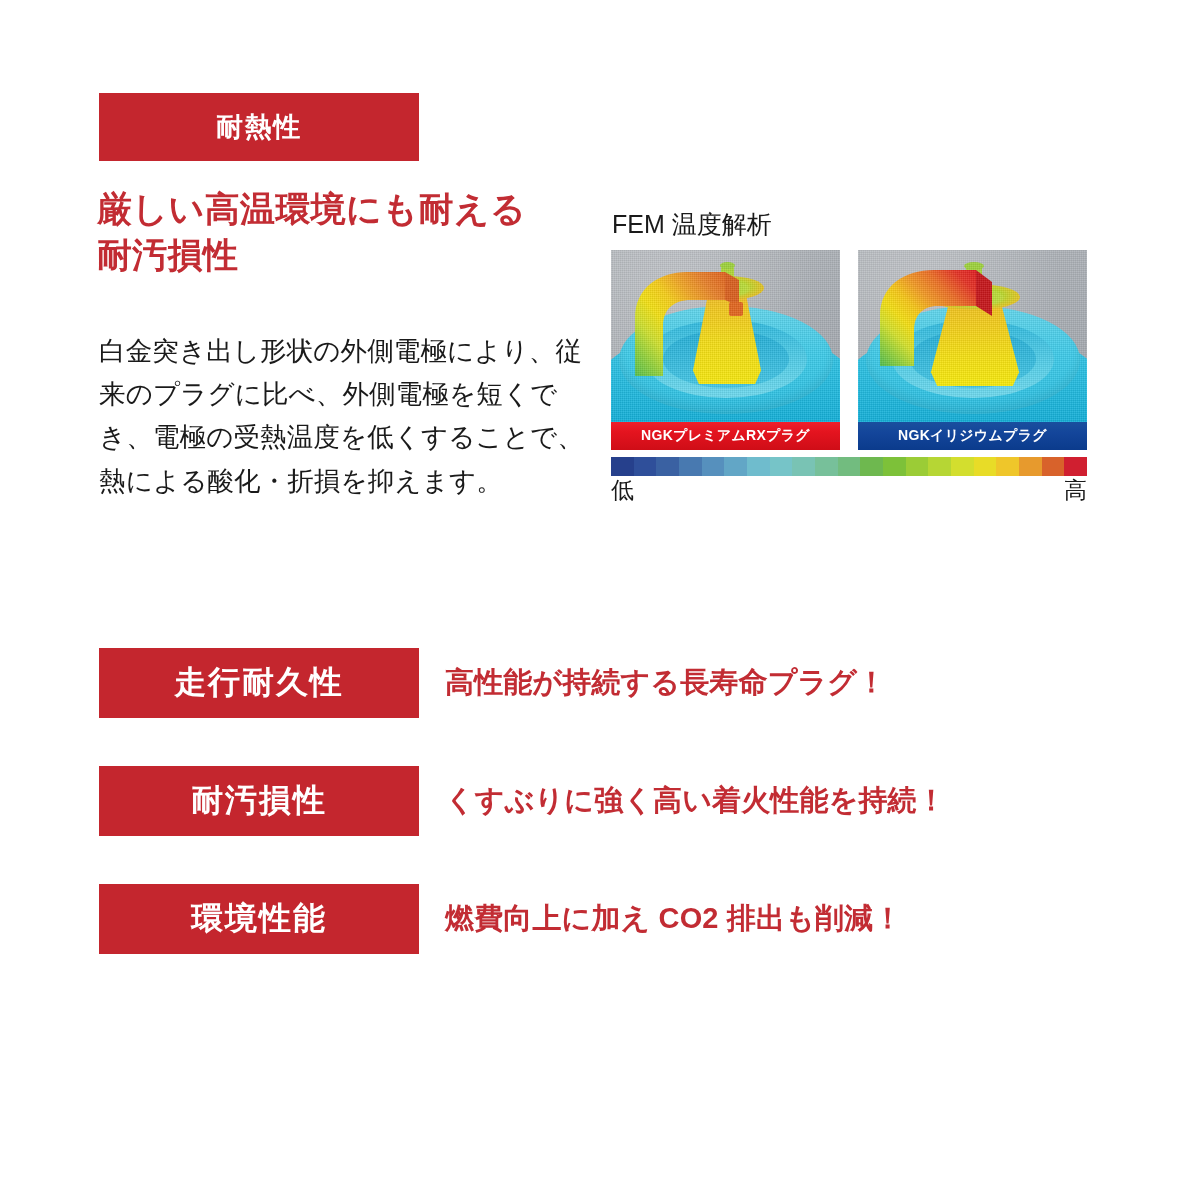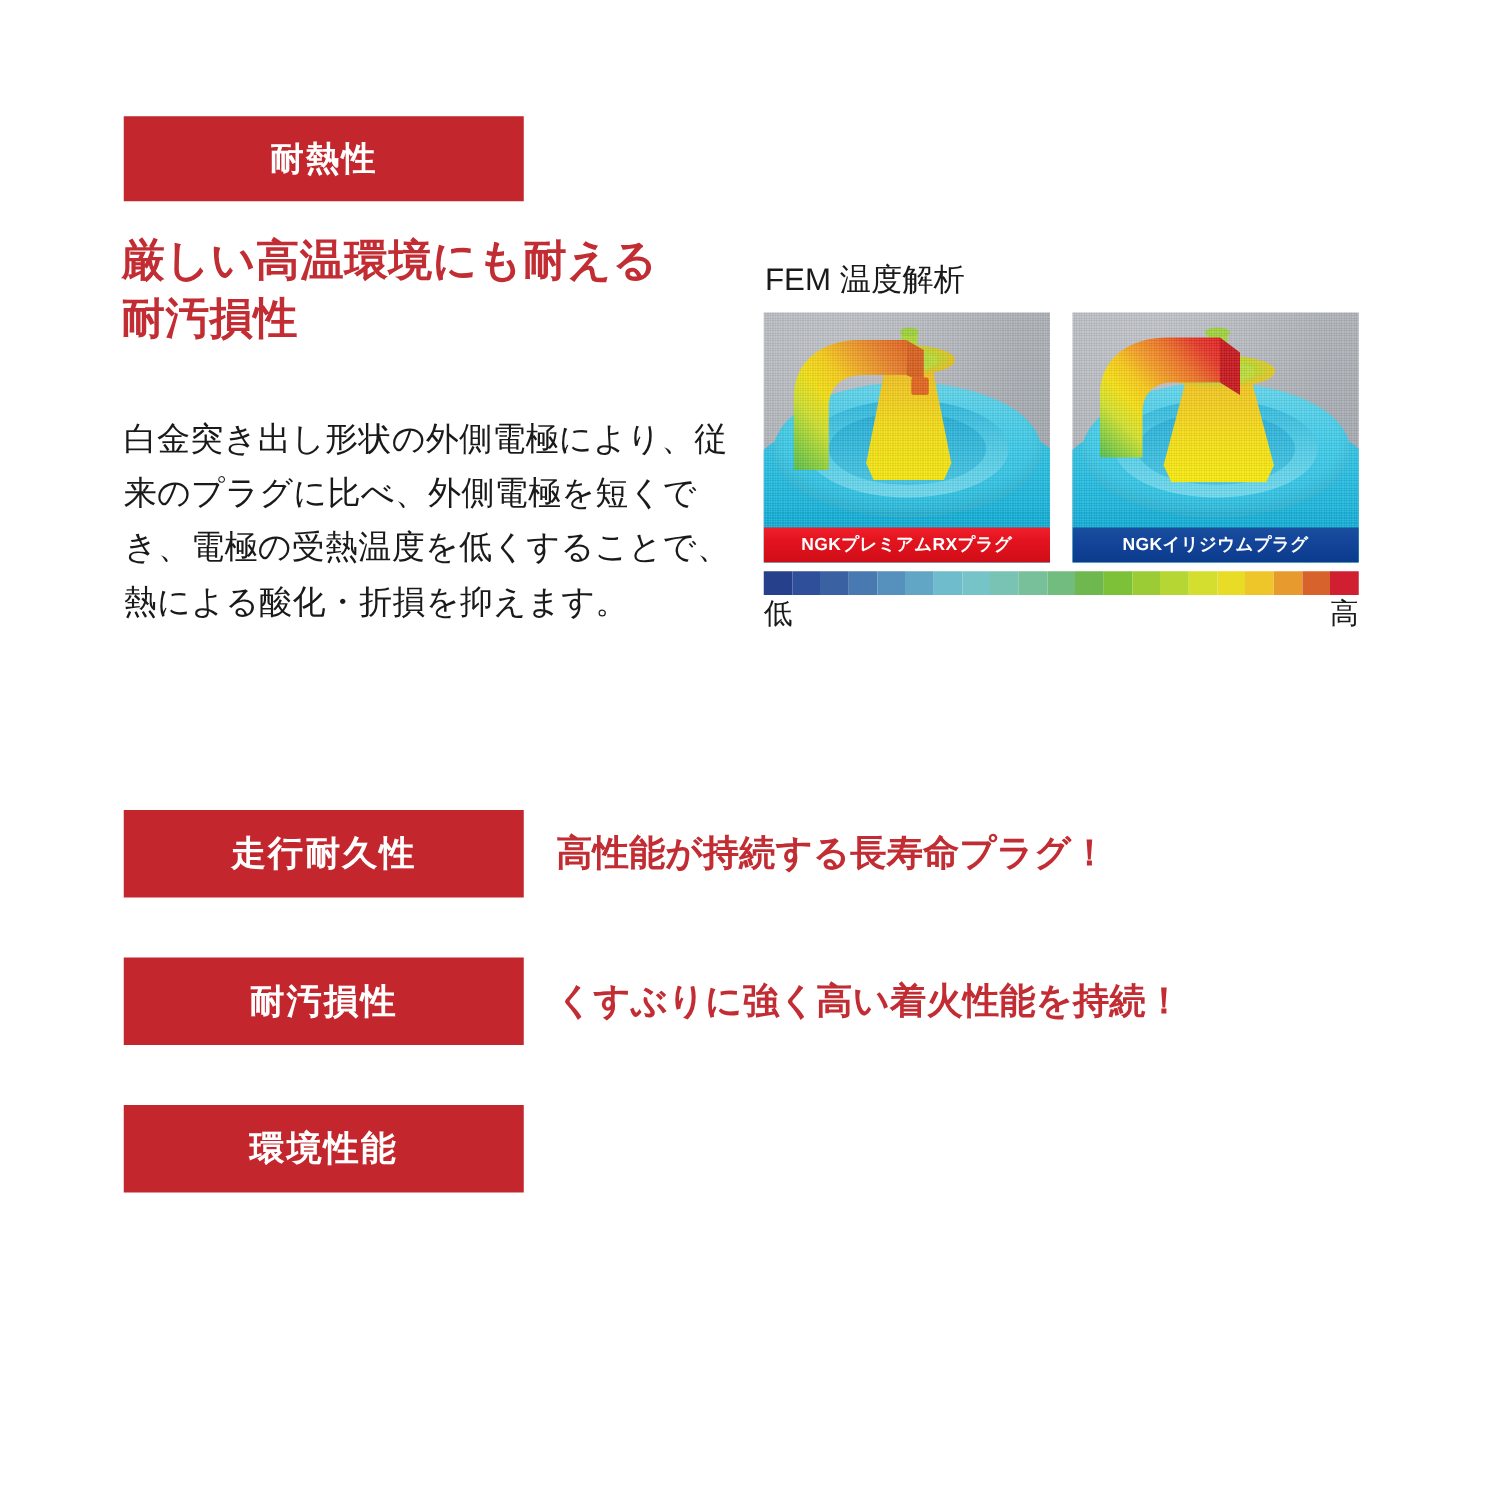"走行耐久性" .feature-row .tag-box { font-size: 28px -> 32px }
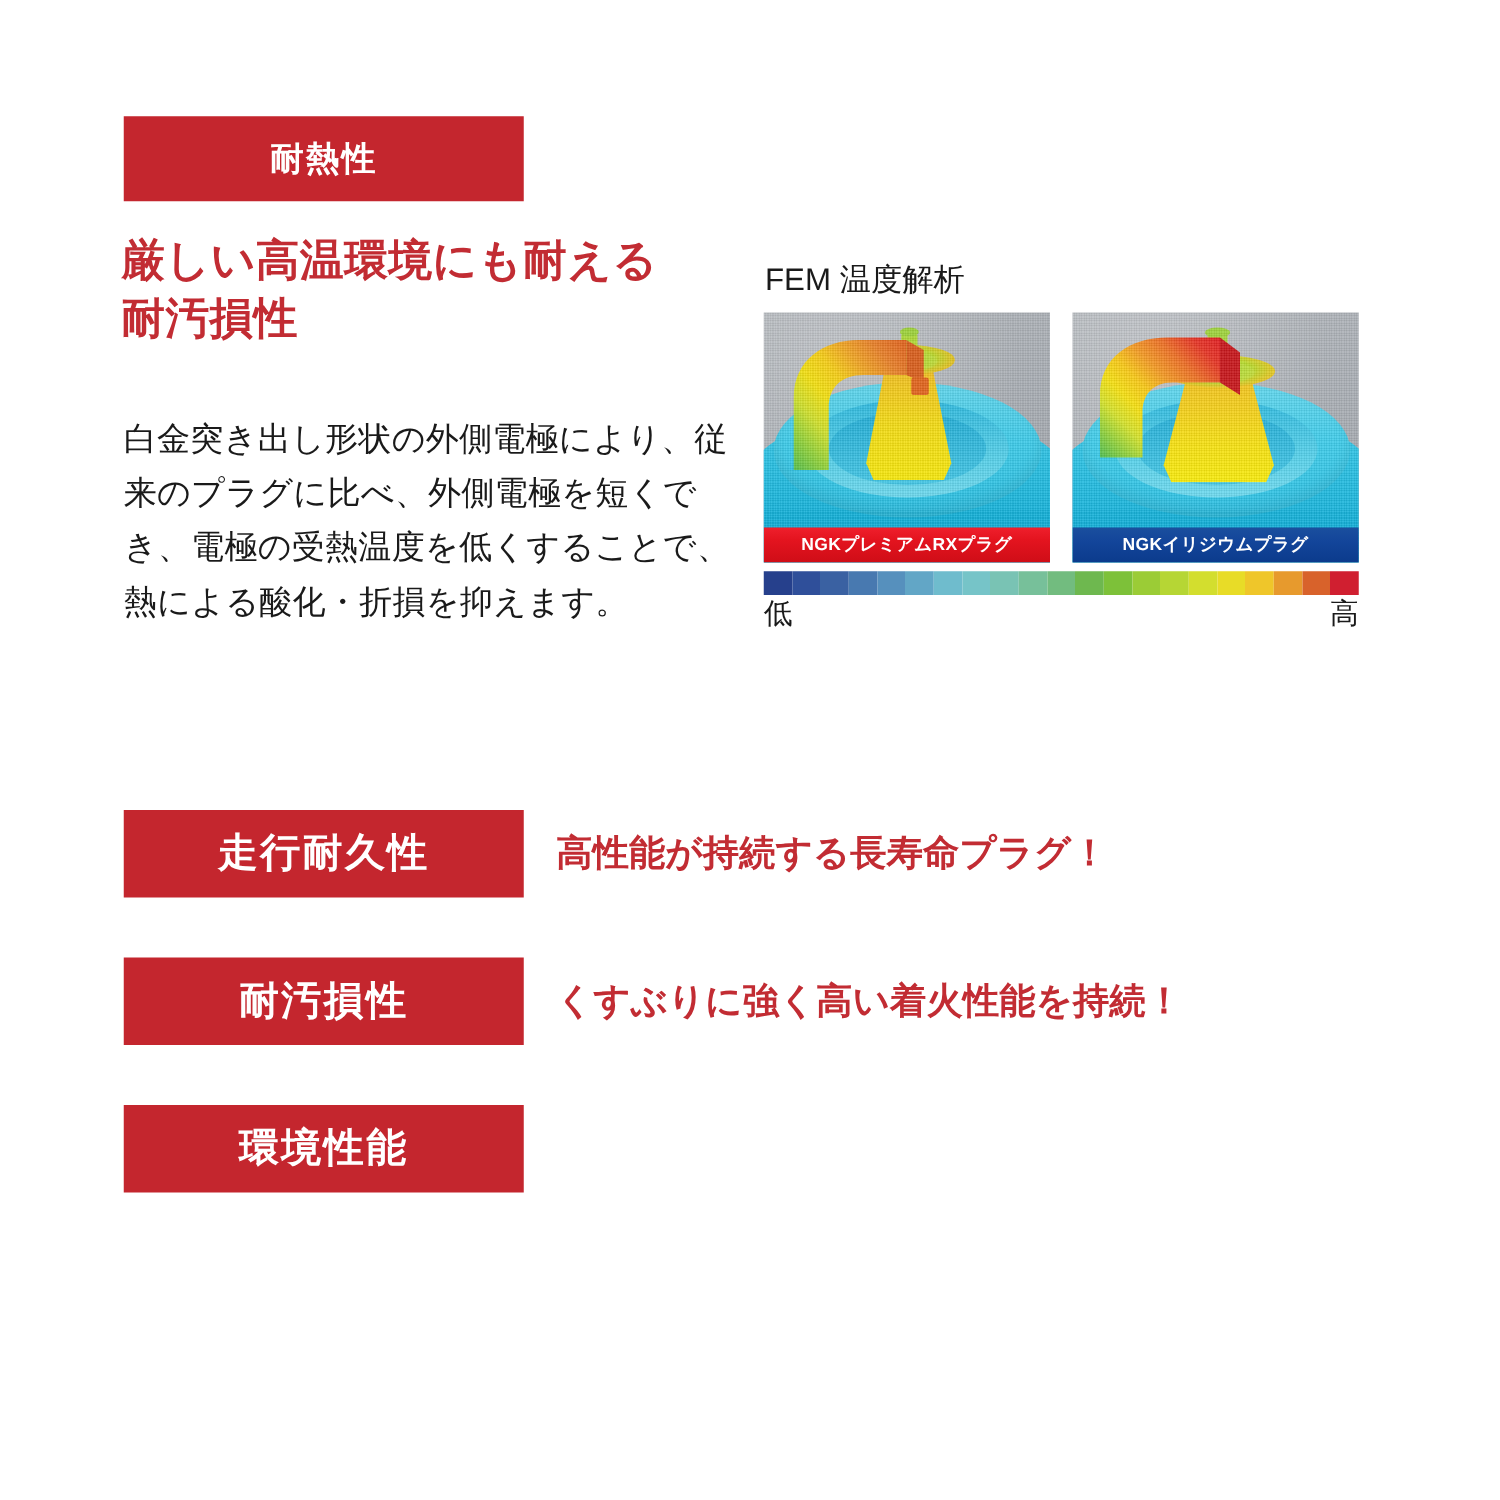"燃費向上に加え CO2 排出も削減！" div.feature-text { html: none -> <div>燃費向上に加え CO2 排出も削減！</div> }
